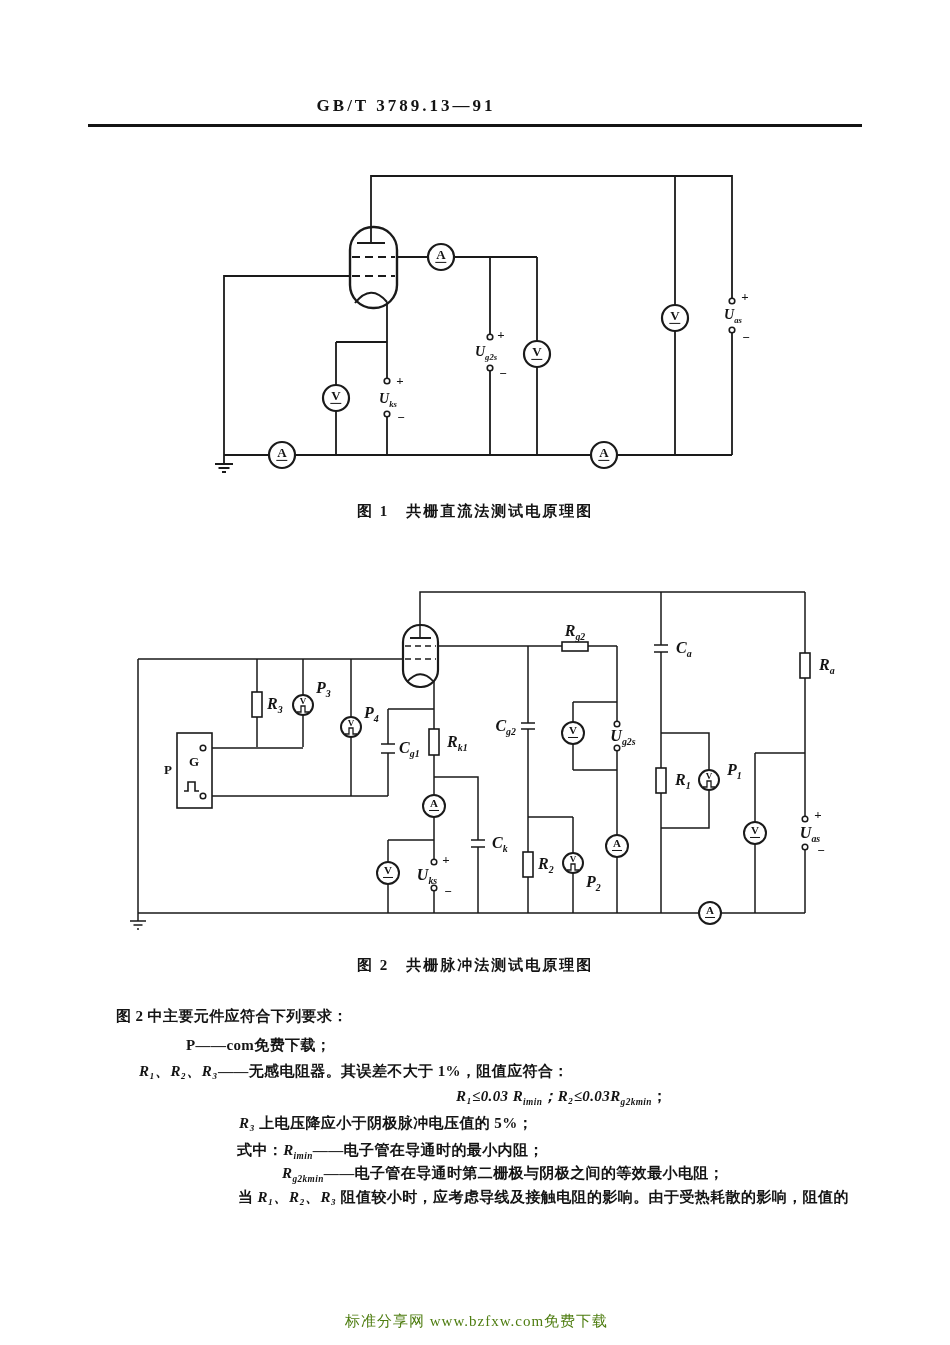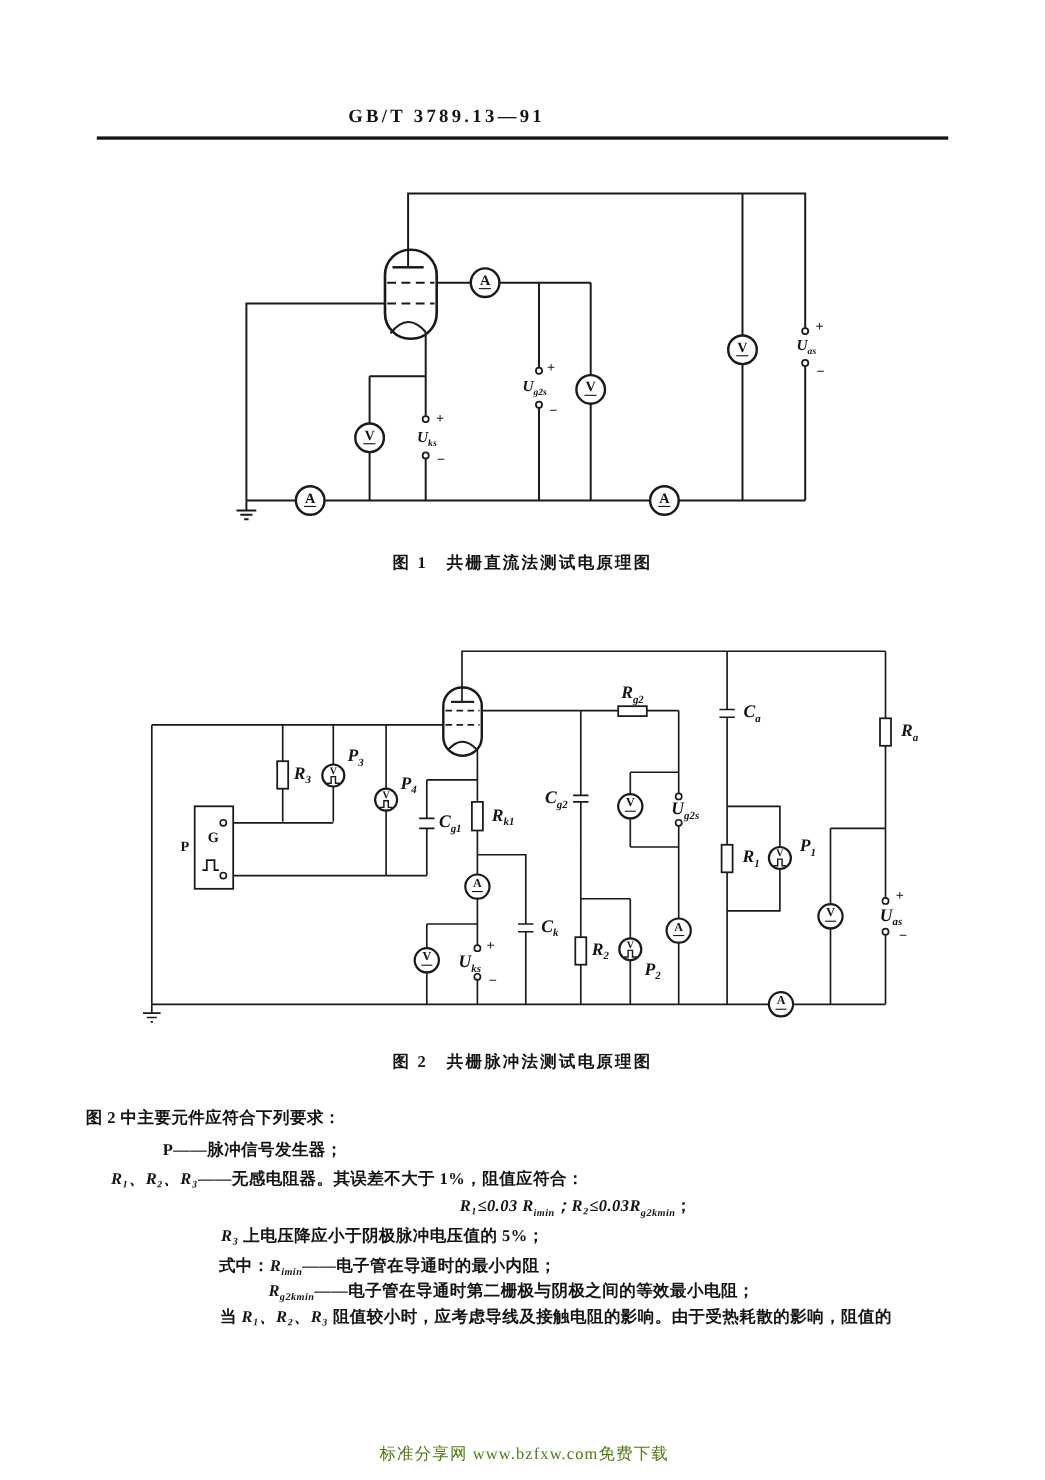"图 2 中主要元件应符合下列要求：" .tl { margin-left: none -> 38px }
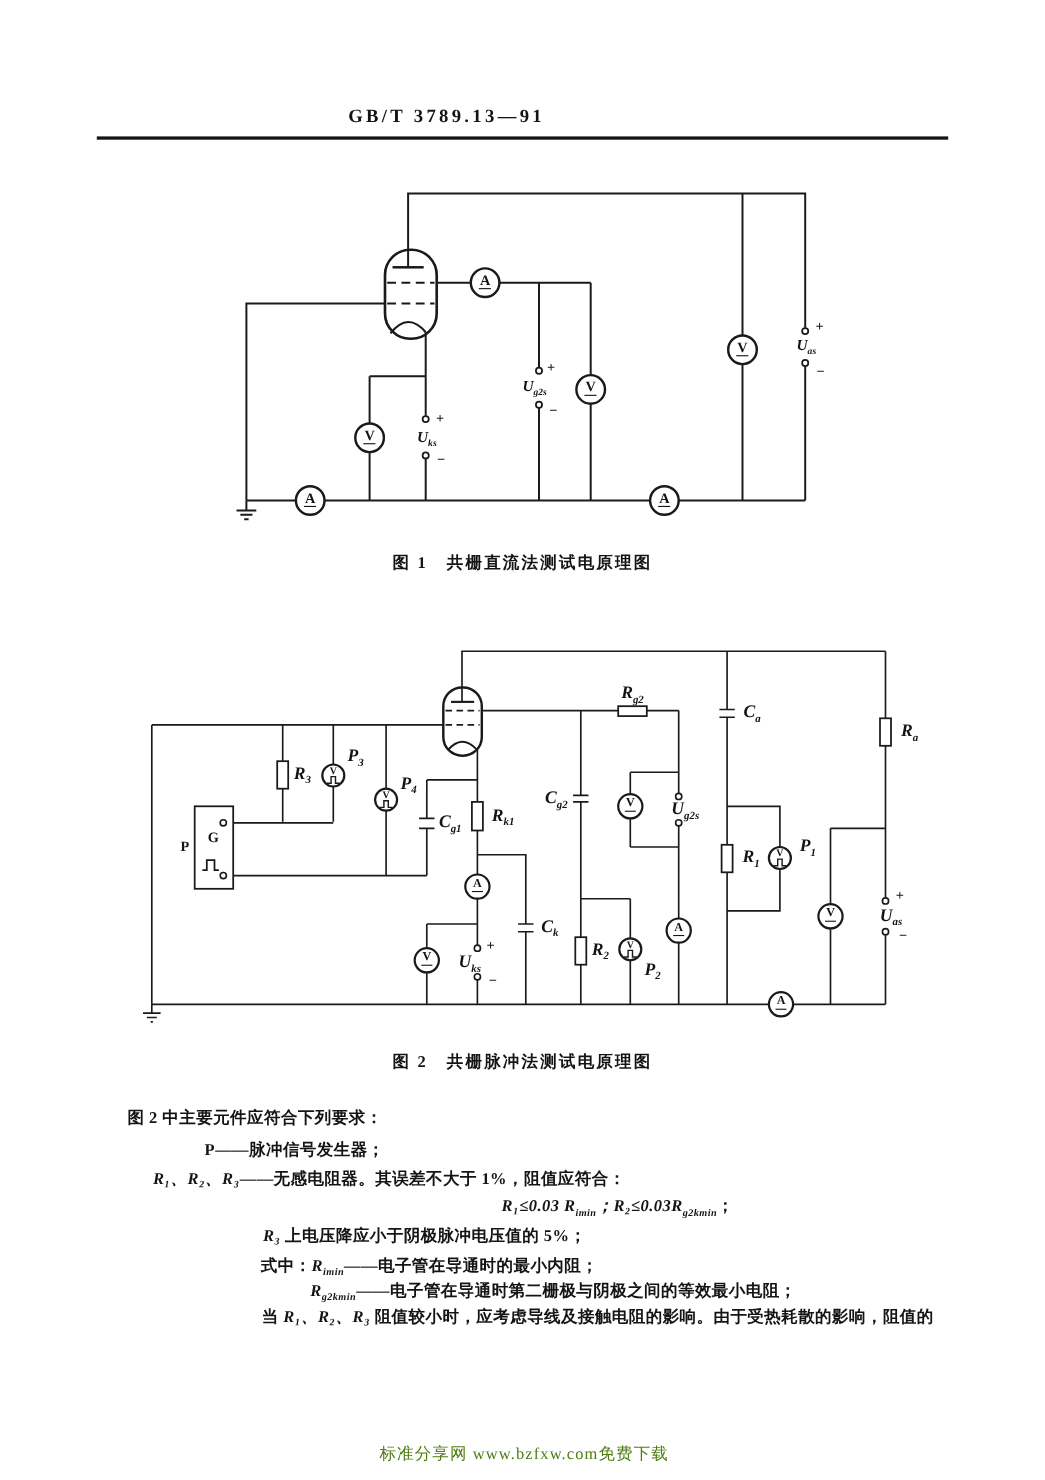"——脉冲信号发生器；" span { text: 脉冲信号发生器 -> com免费下载 }
